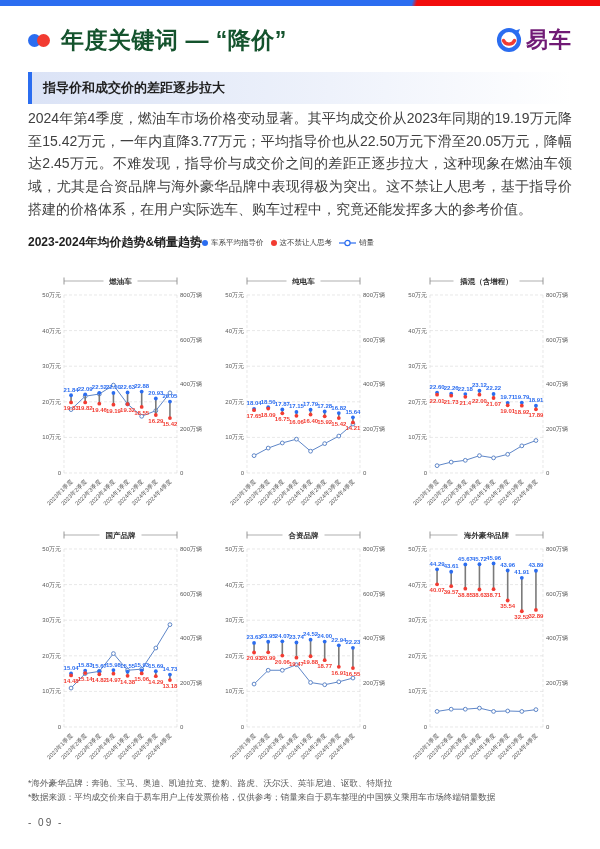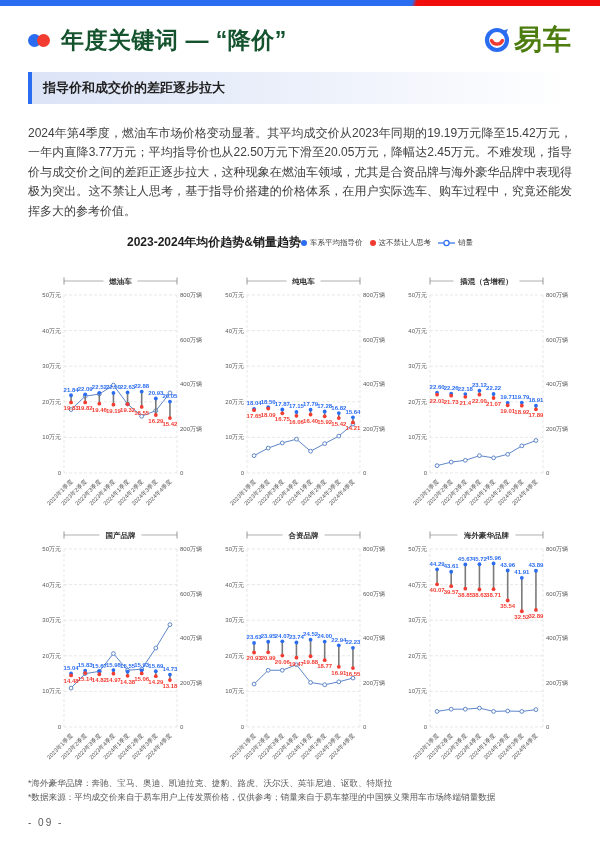"易车" .logo-text { color: #4d7c0f -> #701a75; font-size: 28px -> 22px }
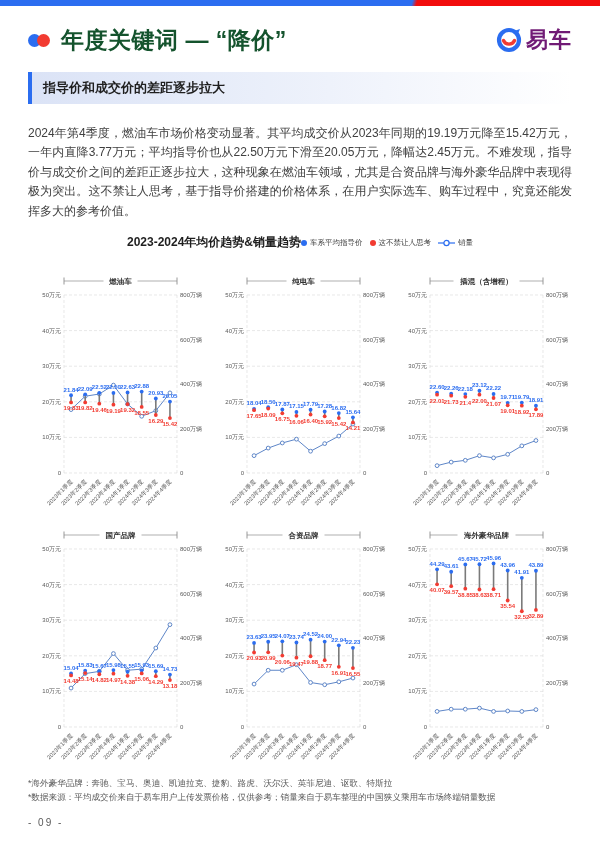"2024年第4季度，燃油车市场价格变动显著。其平均成交价从2023年同期的19." .para { font-size: 12px -> 14px; margin-top: 20px -> 3px }
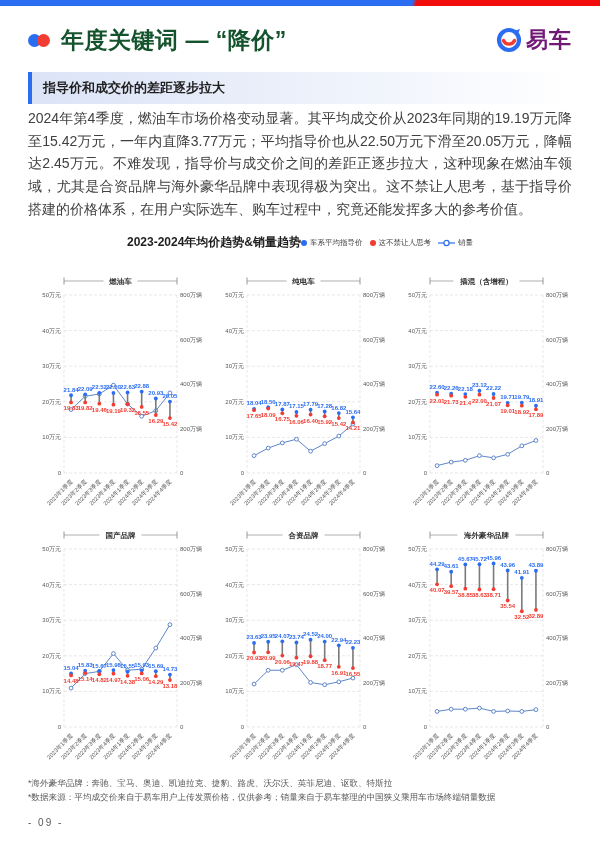"2023-2024年均价趋势&销量趋势" .charts-header { justify-content: center -> flex-start }
